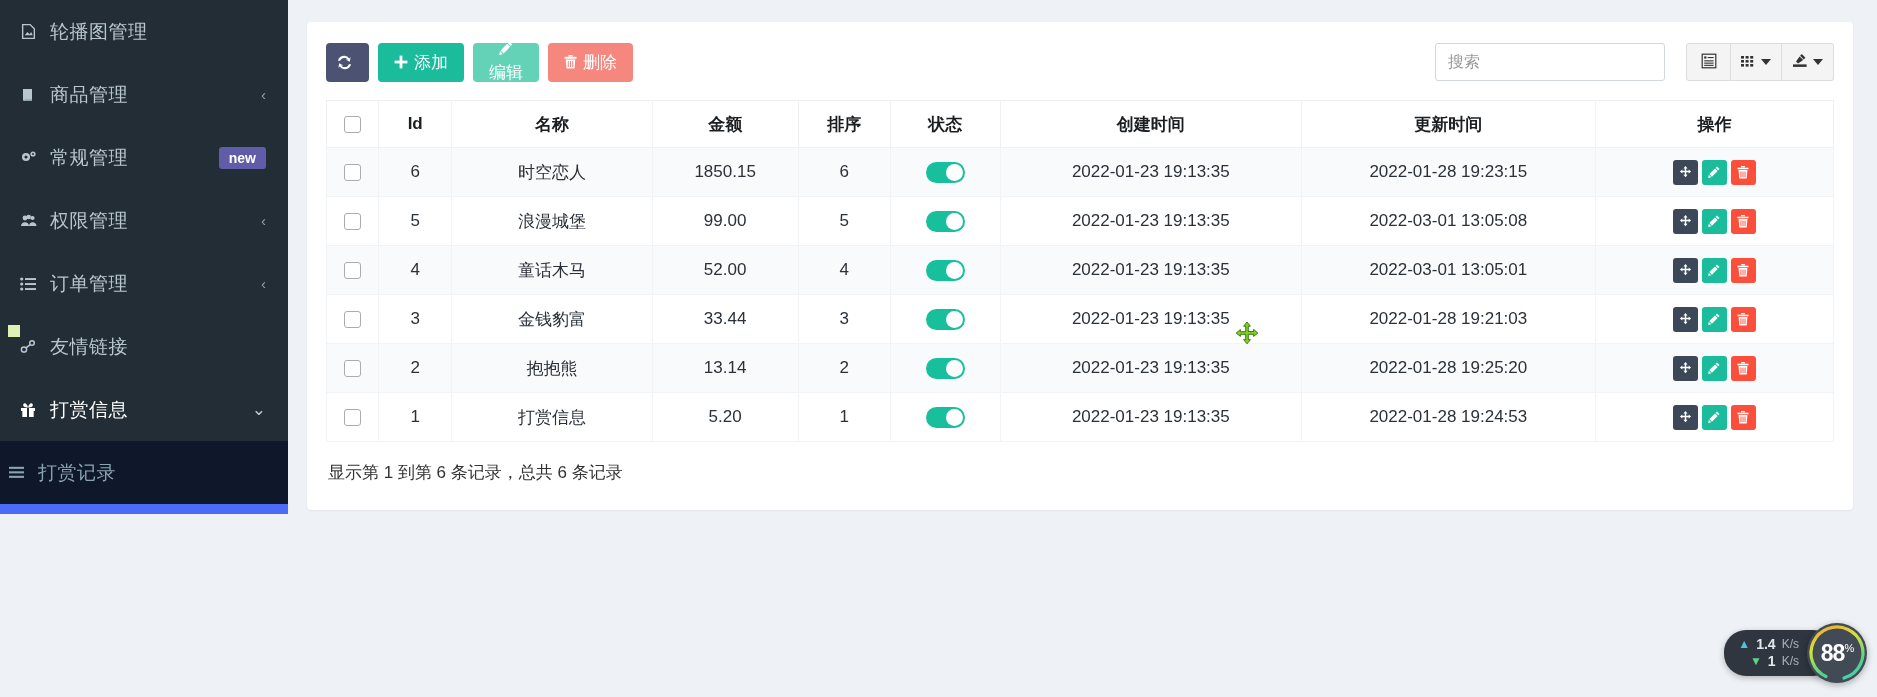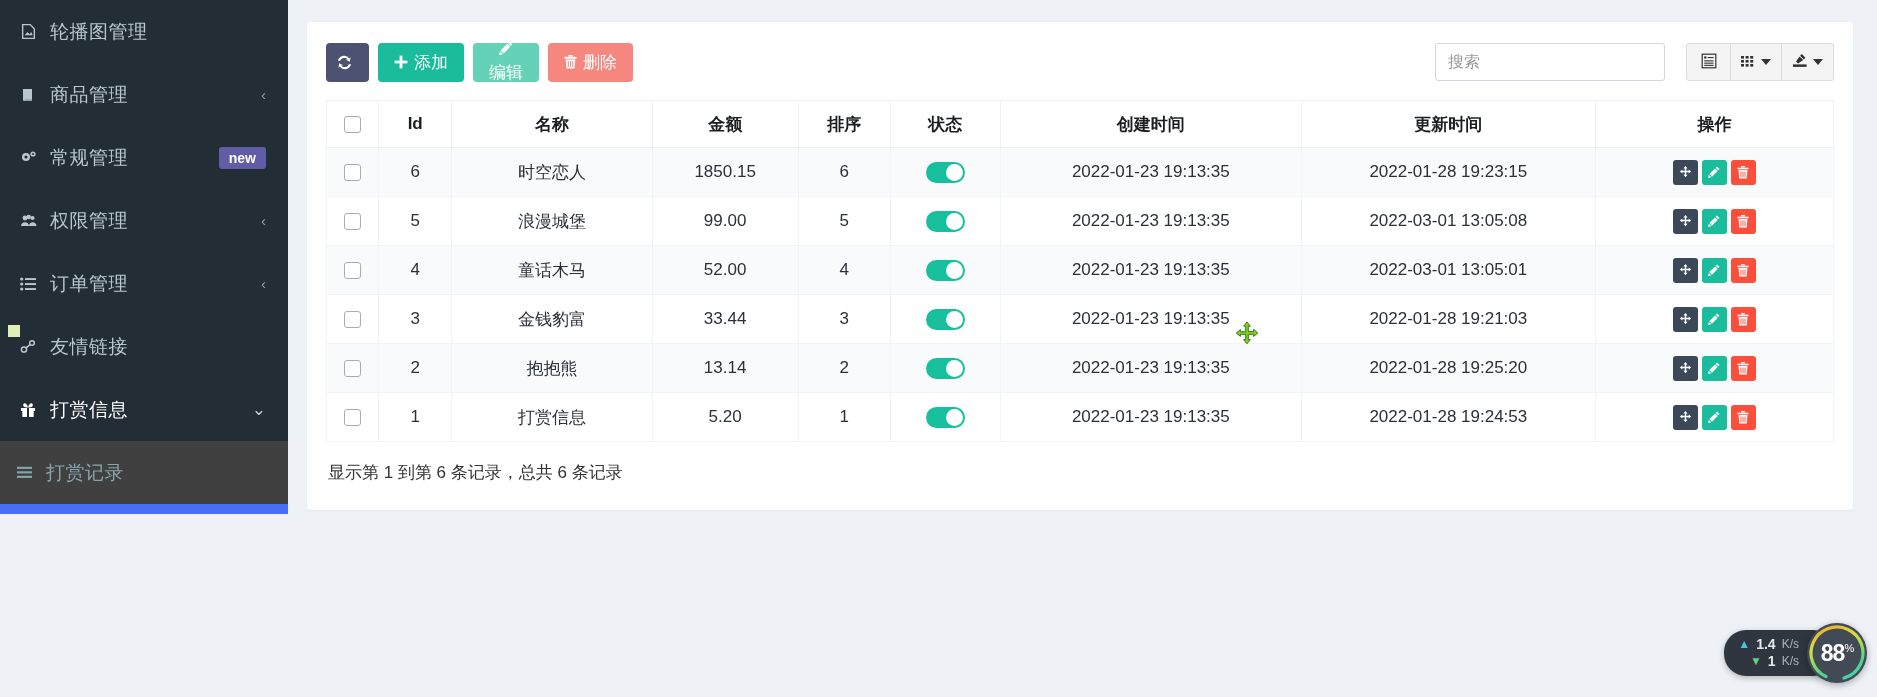"打赏记录" .nav-item.sub { background: #404040 -> #0f172a; padding-left: 16px -> 8px }
